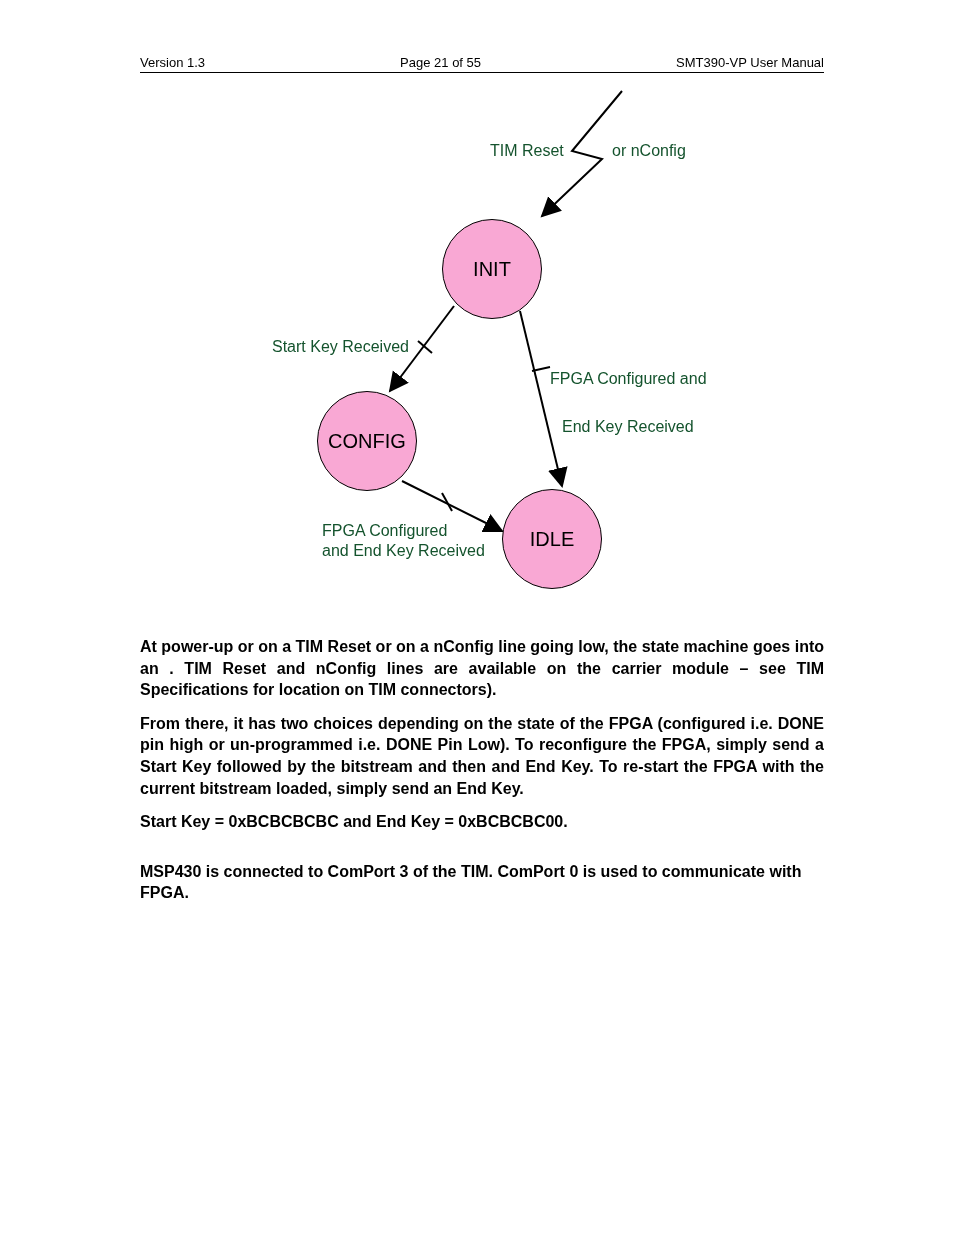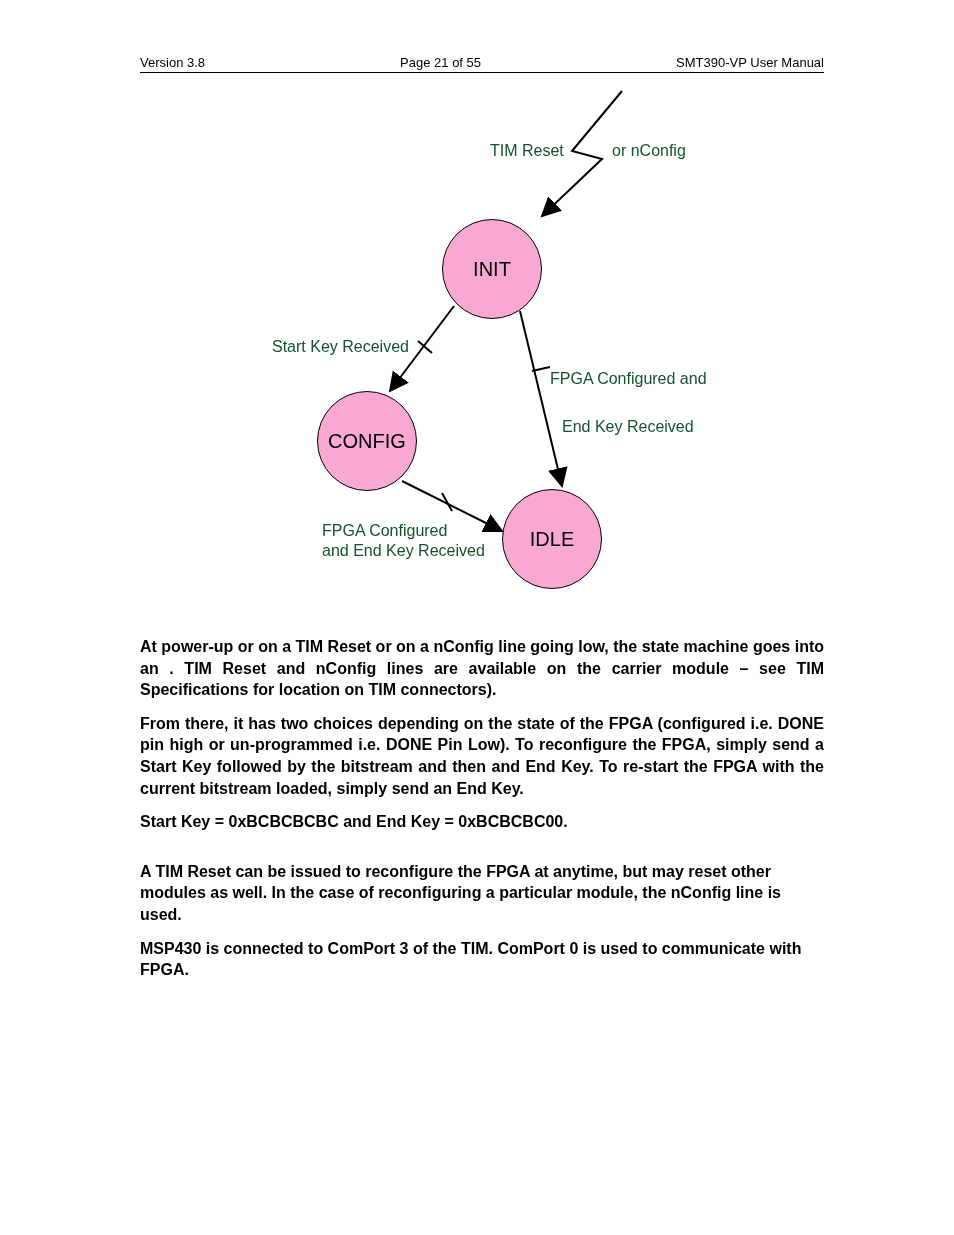"Version 3.8" span { text: 3.8 -> 1.3 }
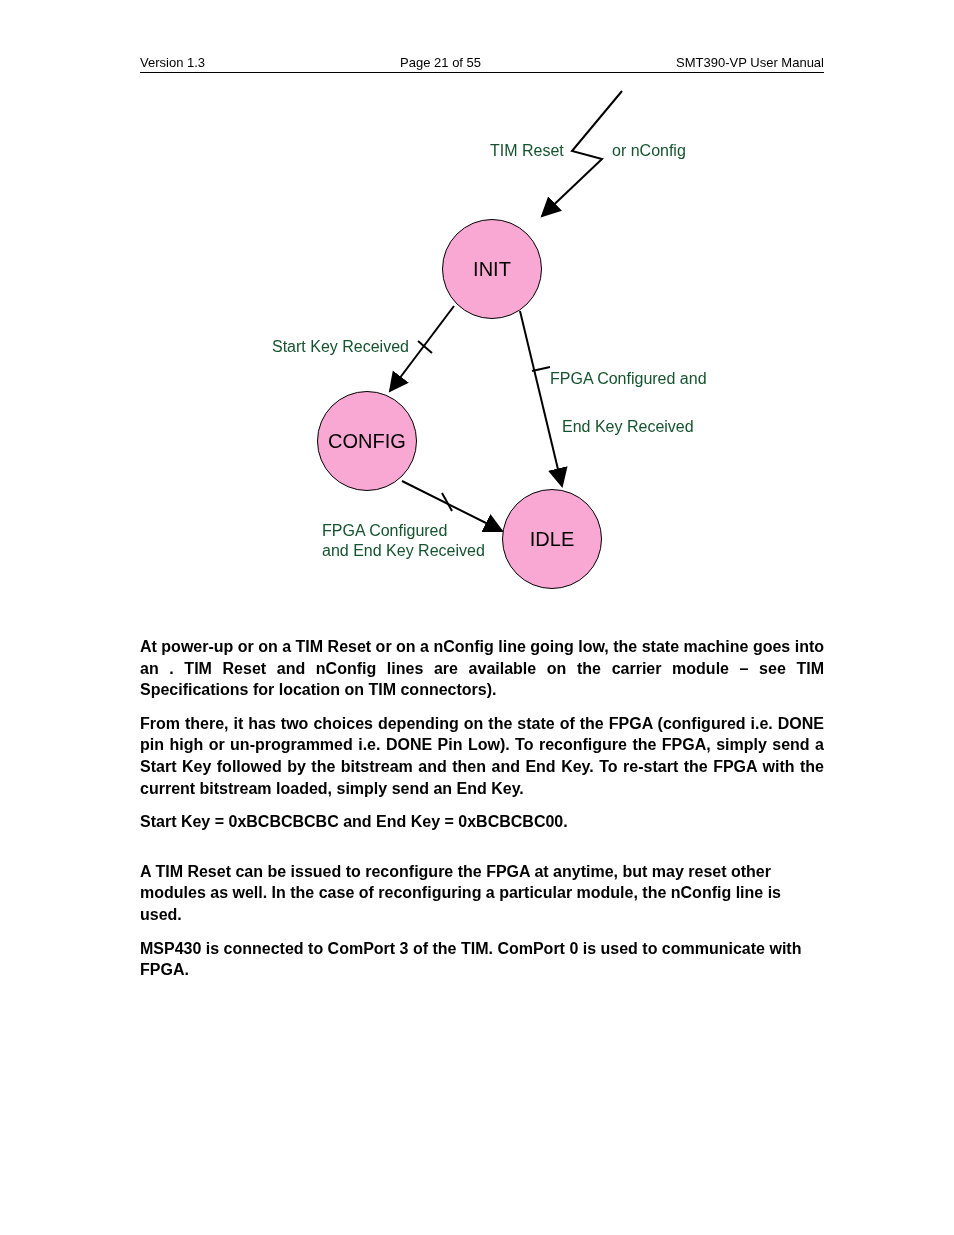"A TIM Reset can be" p { html: <p>A TIM Reset can be issued to reconfigure the FPGA at anytime, but may reset other modules as well. In the case of reconfiguring a particular module, the nConfig line is used.</p> -> none }
